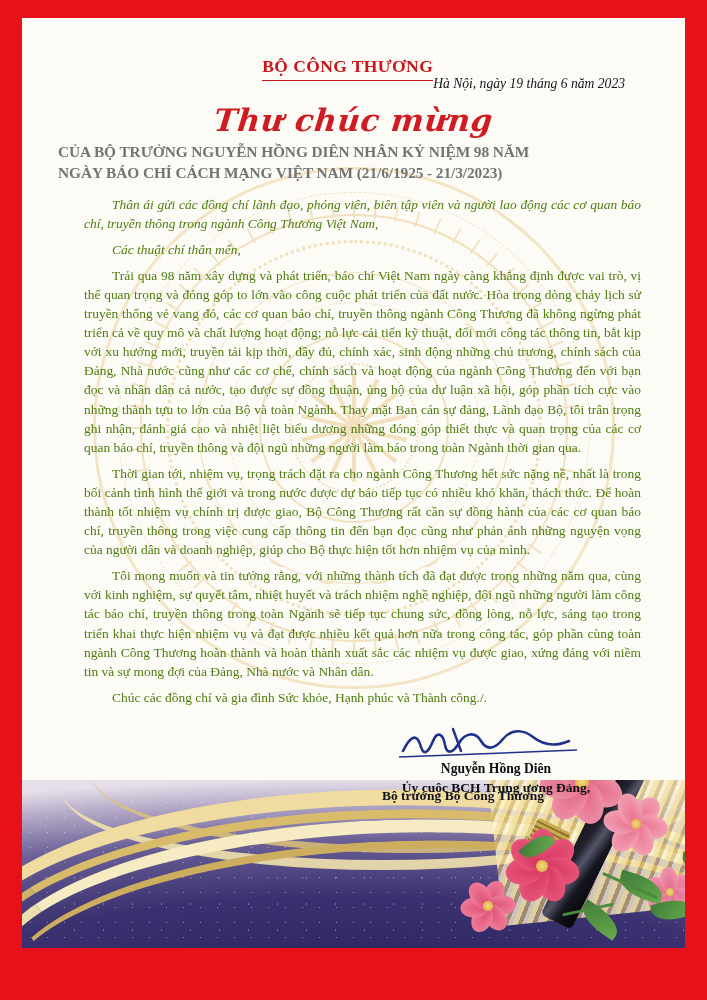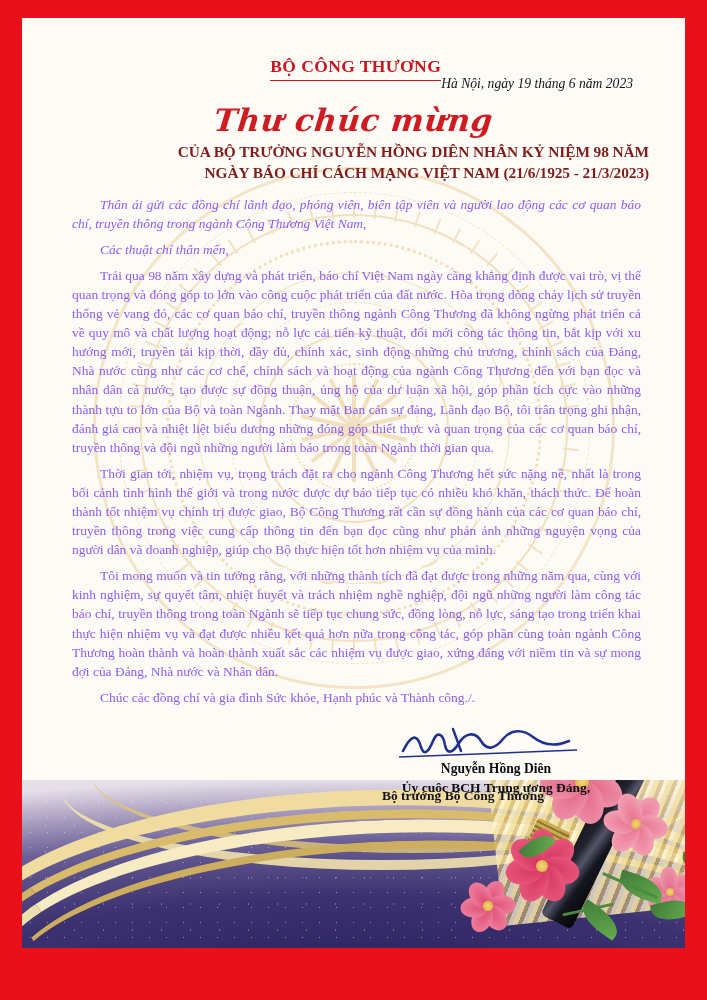"Hà Nội, ngày 19 tháng" .place-date { margin-right: 16px -> 24px }
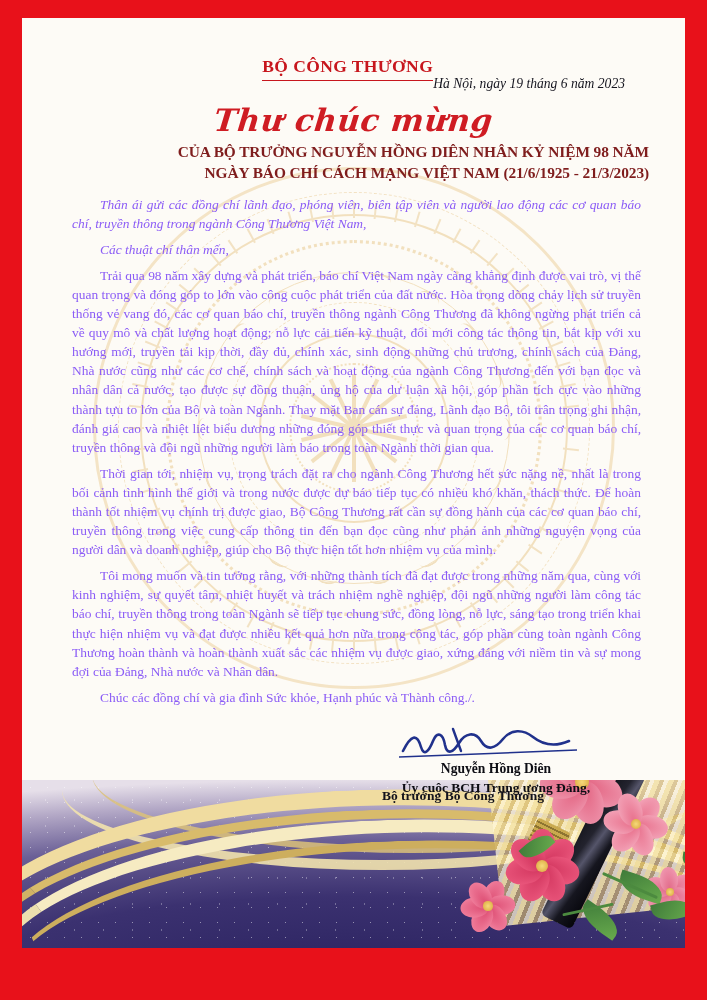"CỦA BỘ TRƯỞNG NGUYỄN HỒNG" .title-line { color: #7f1d1d -> #737373; text-align: right -> left }
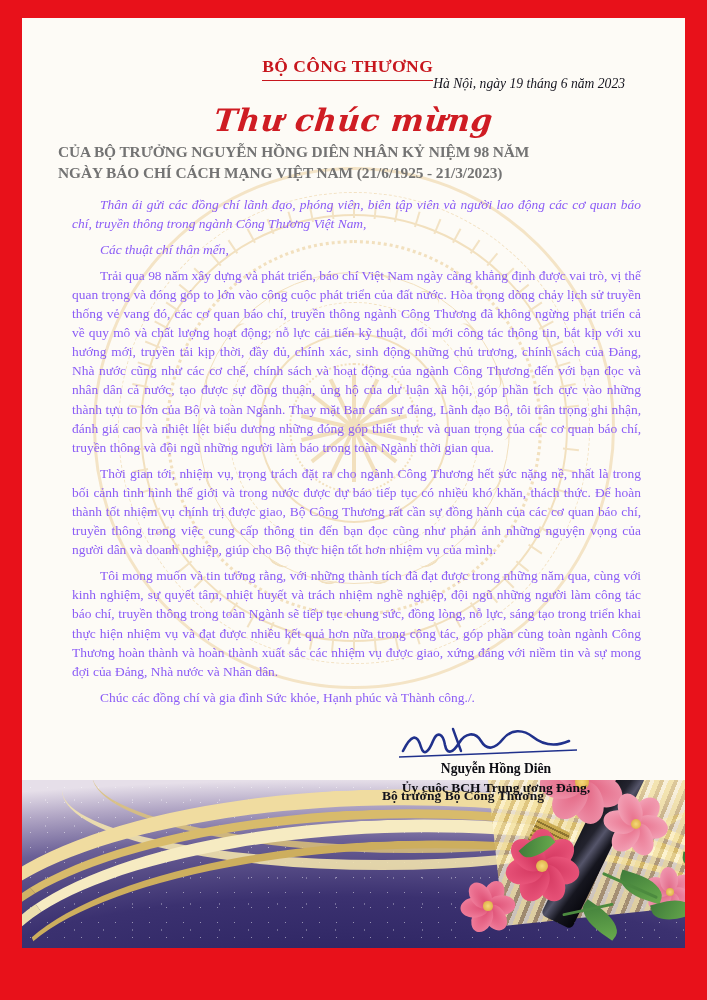"Thân ái gửi các đồng" p.para { color: #8b5cf6 -> #4d7c0f; margin: 0 0 7px 4px -> 0 0 7px 16px }
